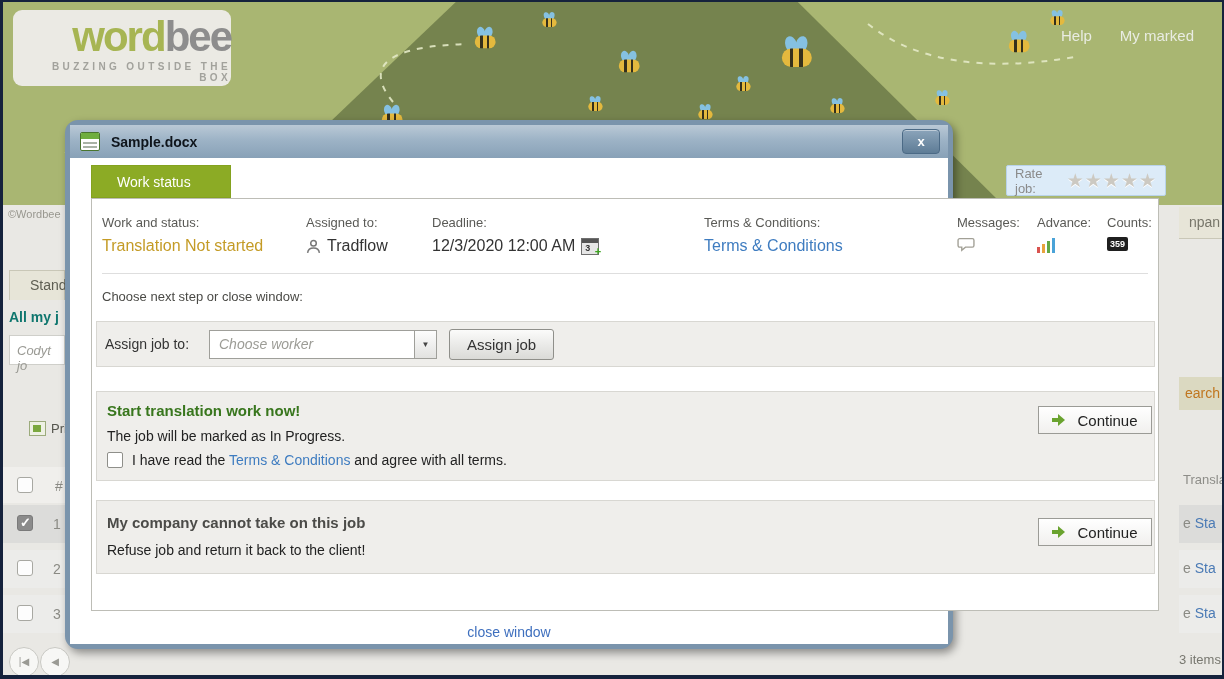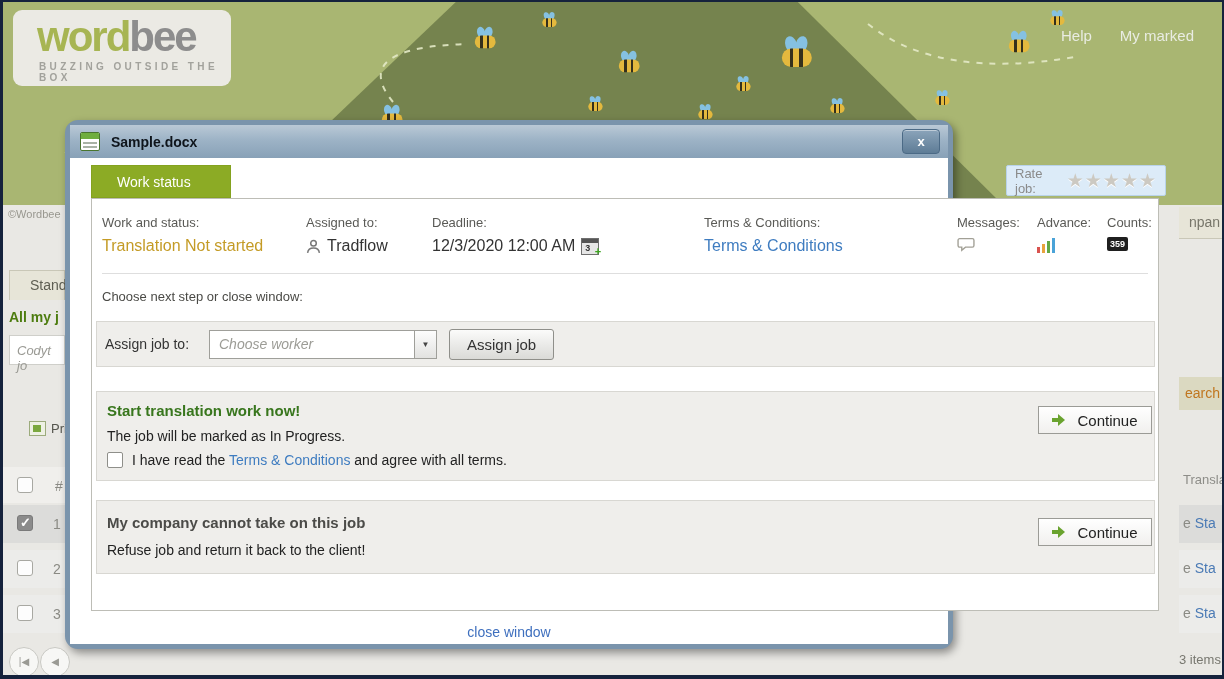"wordbee" .site-header { text-align: none -> right }
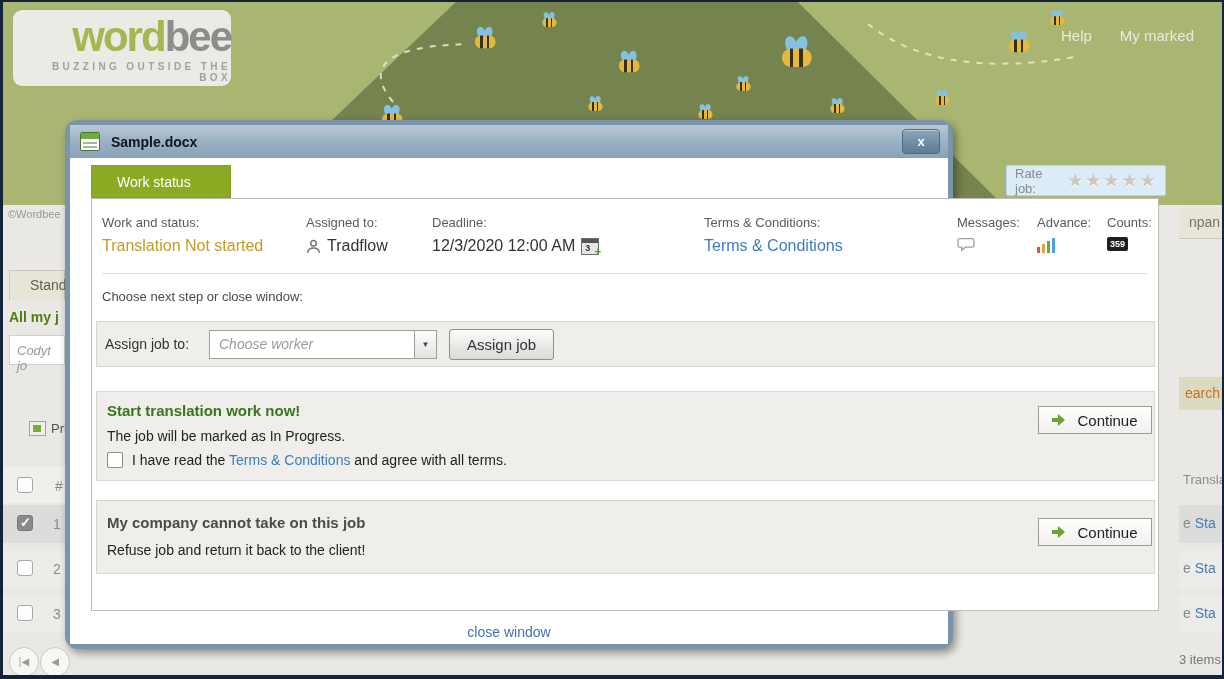"All my j" .bg-link-left { color: #4d7c0f -> #0f766e }
